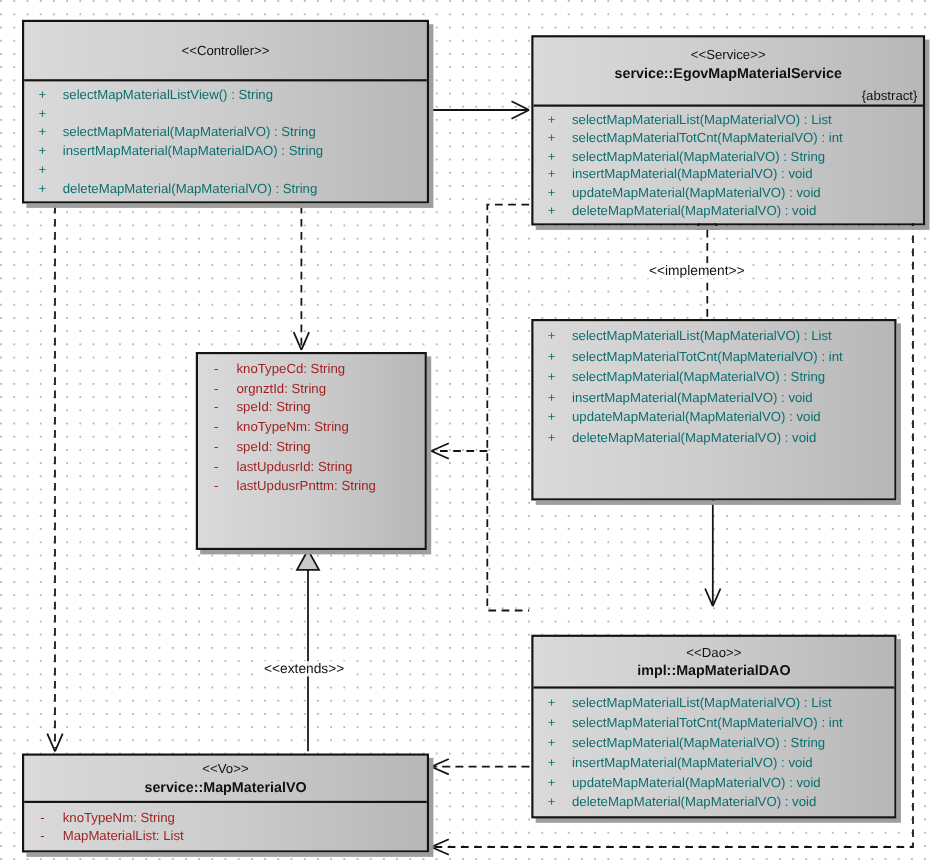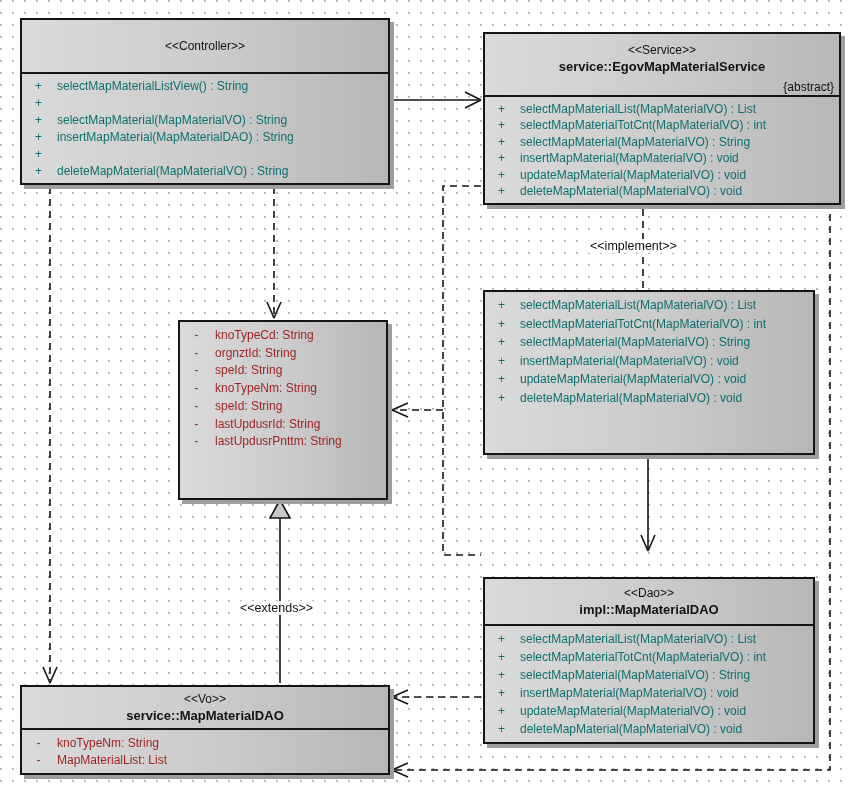"service::MapMaterialDAO" div.class-name { text: service::MapMaterialDAO -> service::MapMaterialVO }
